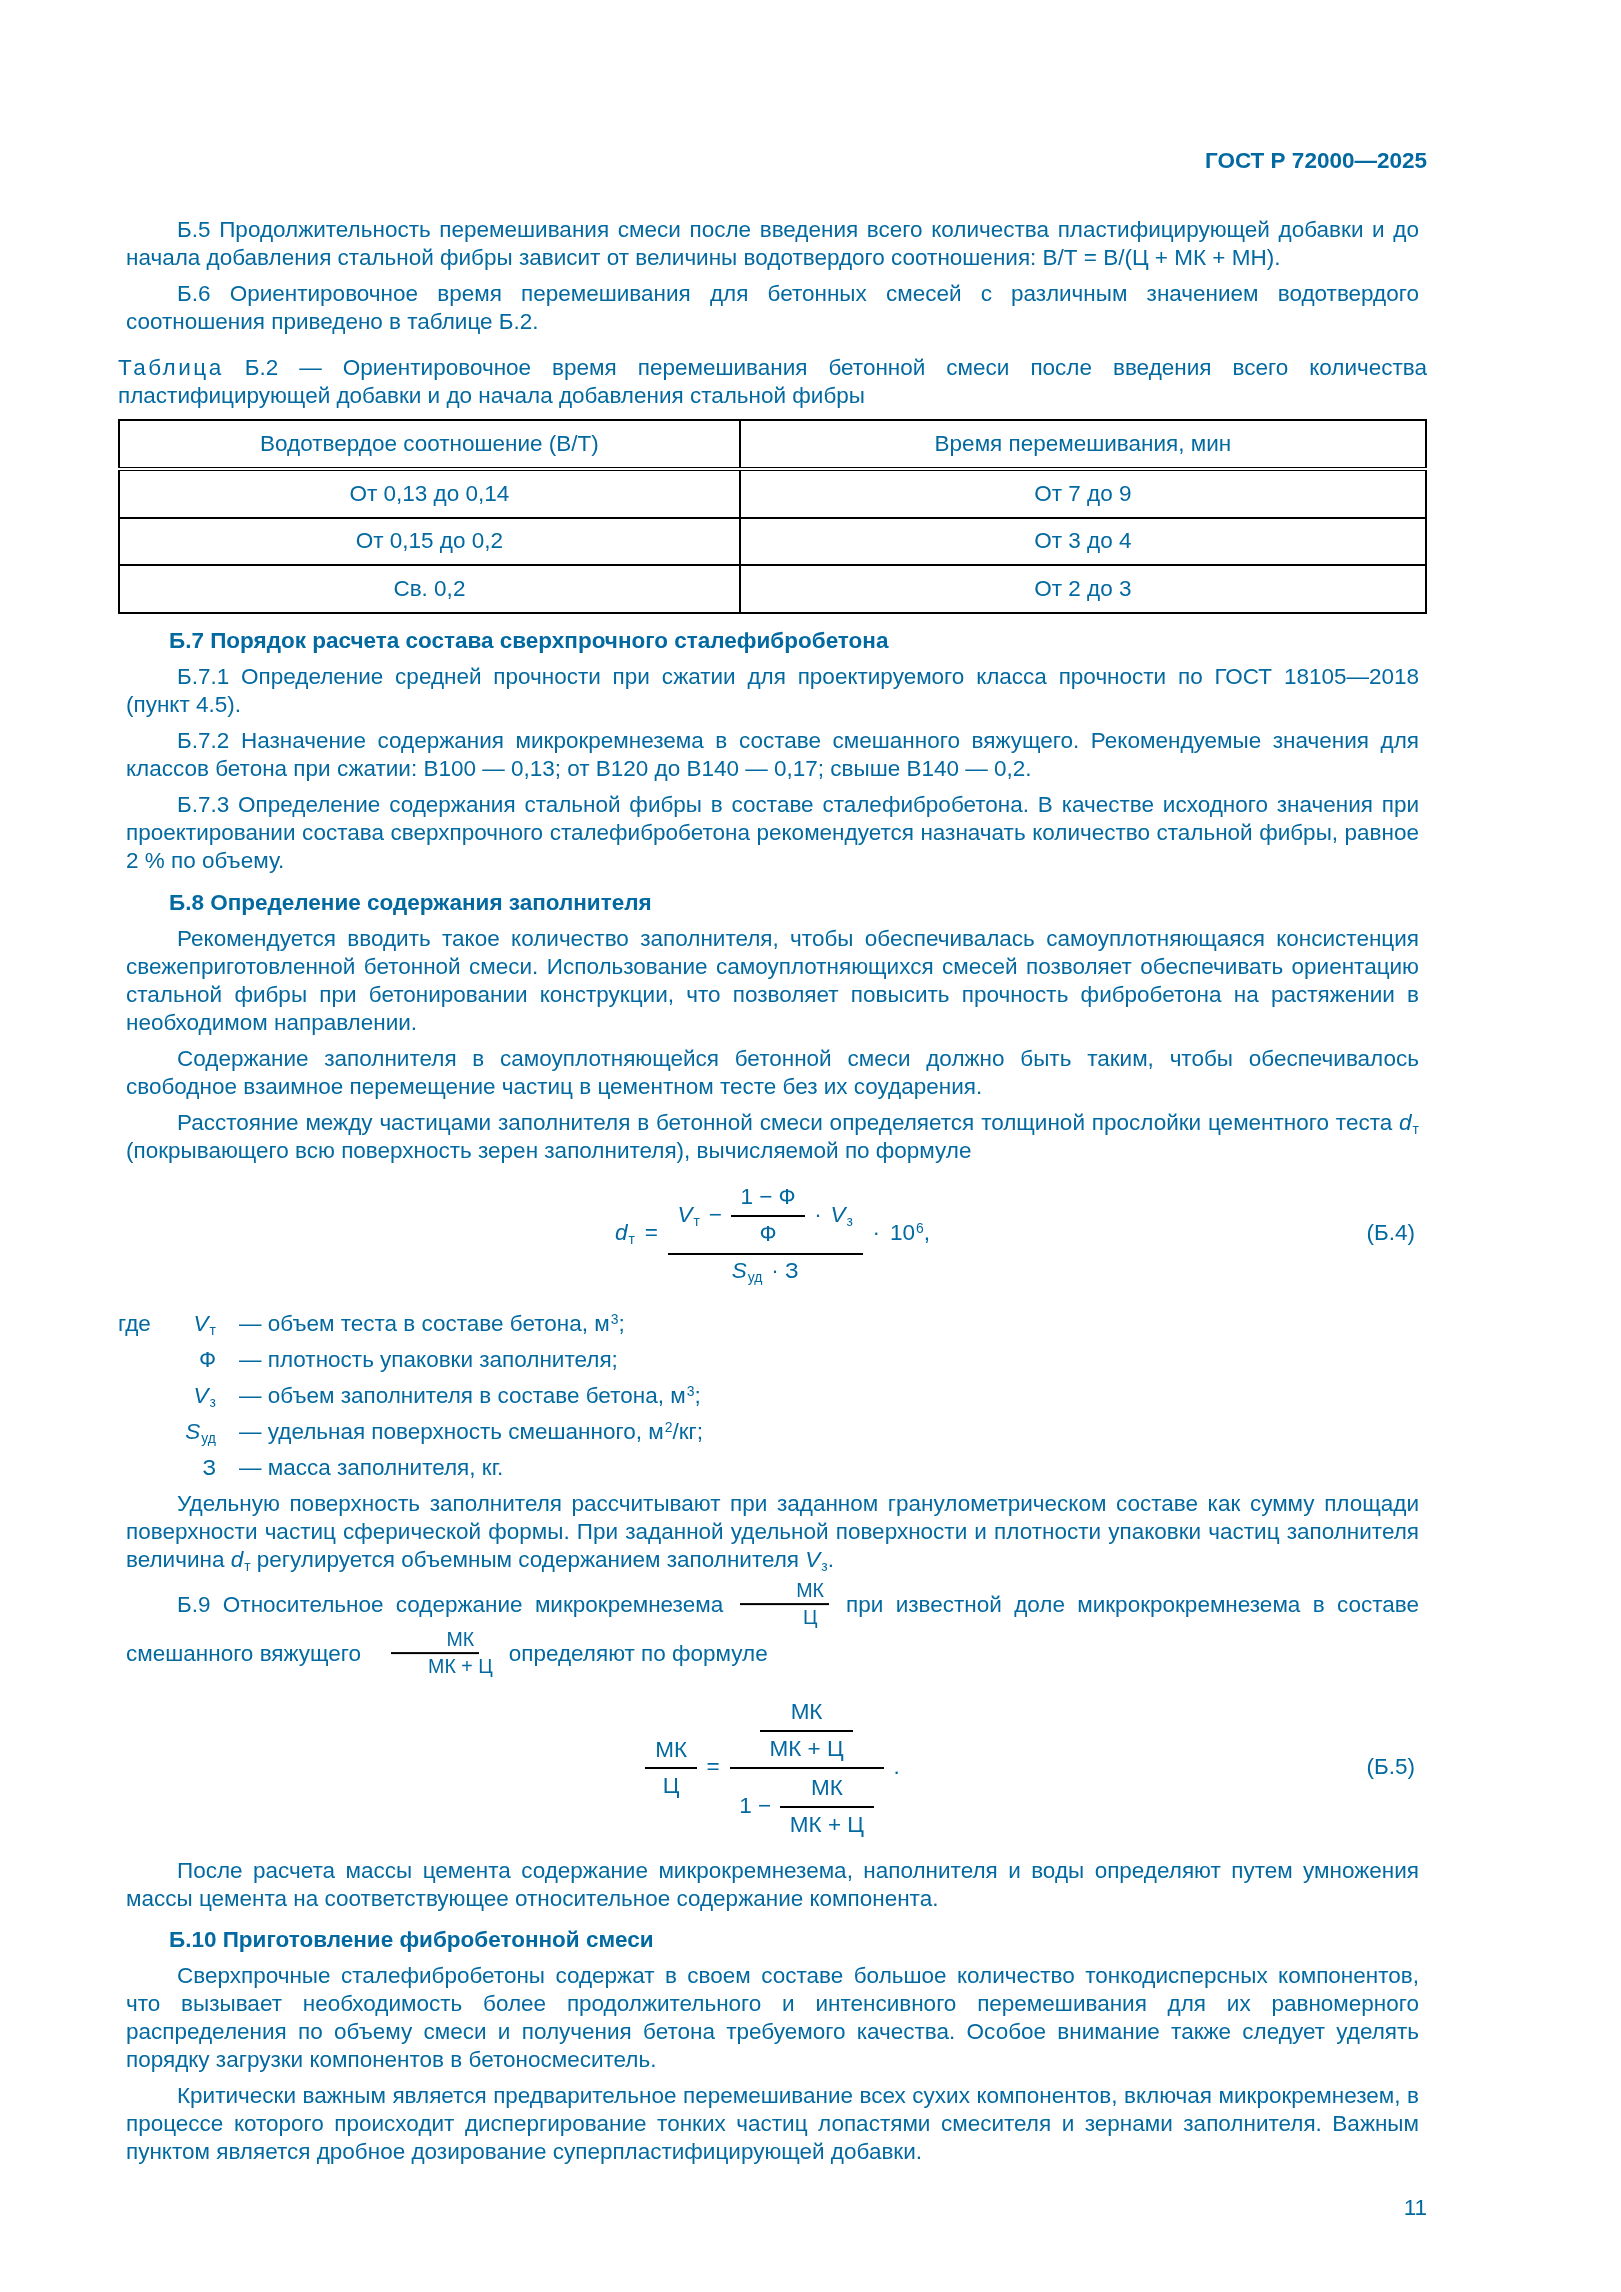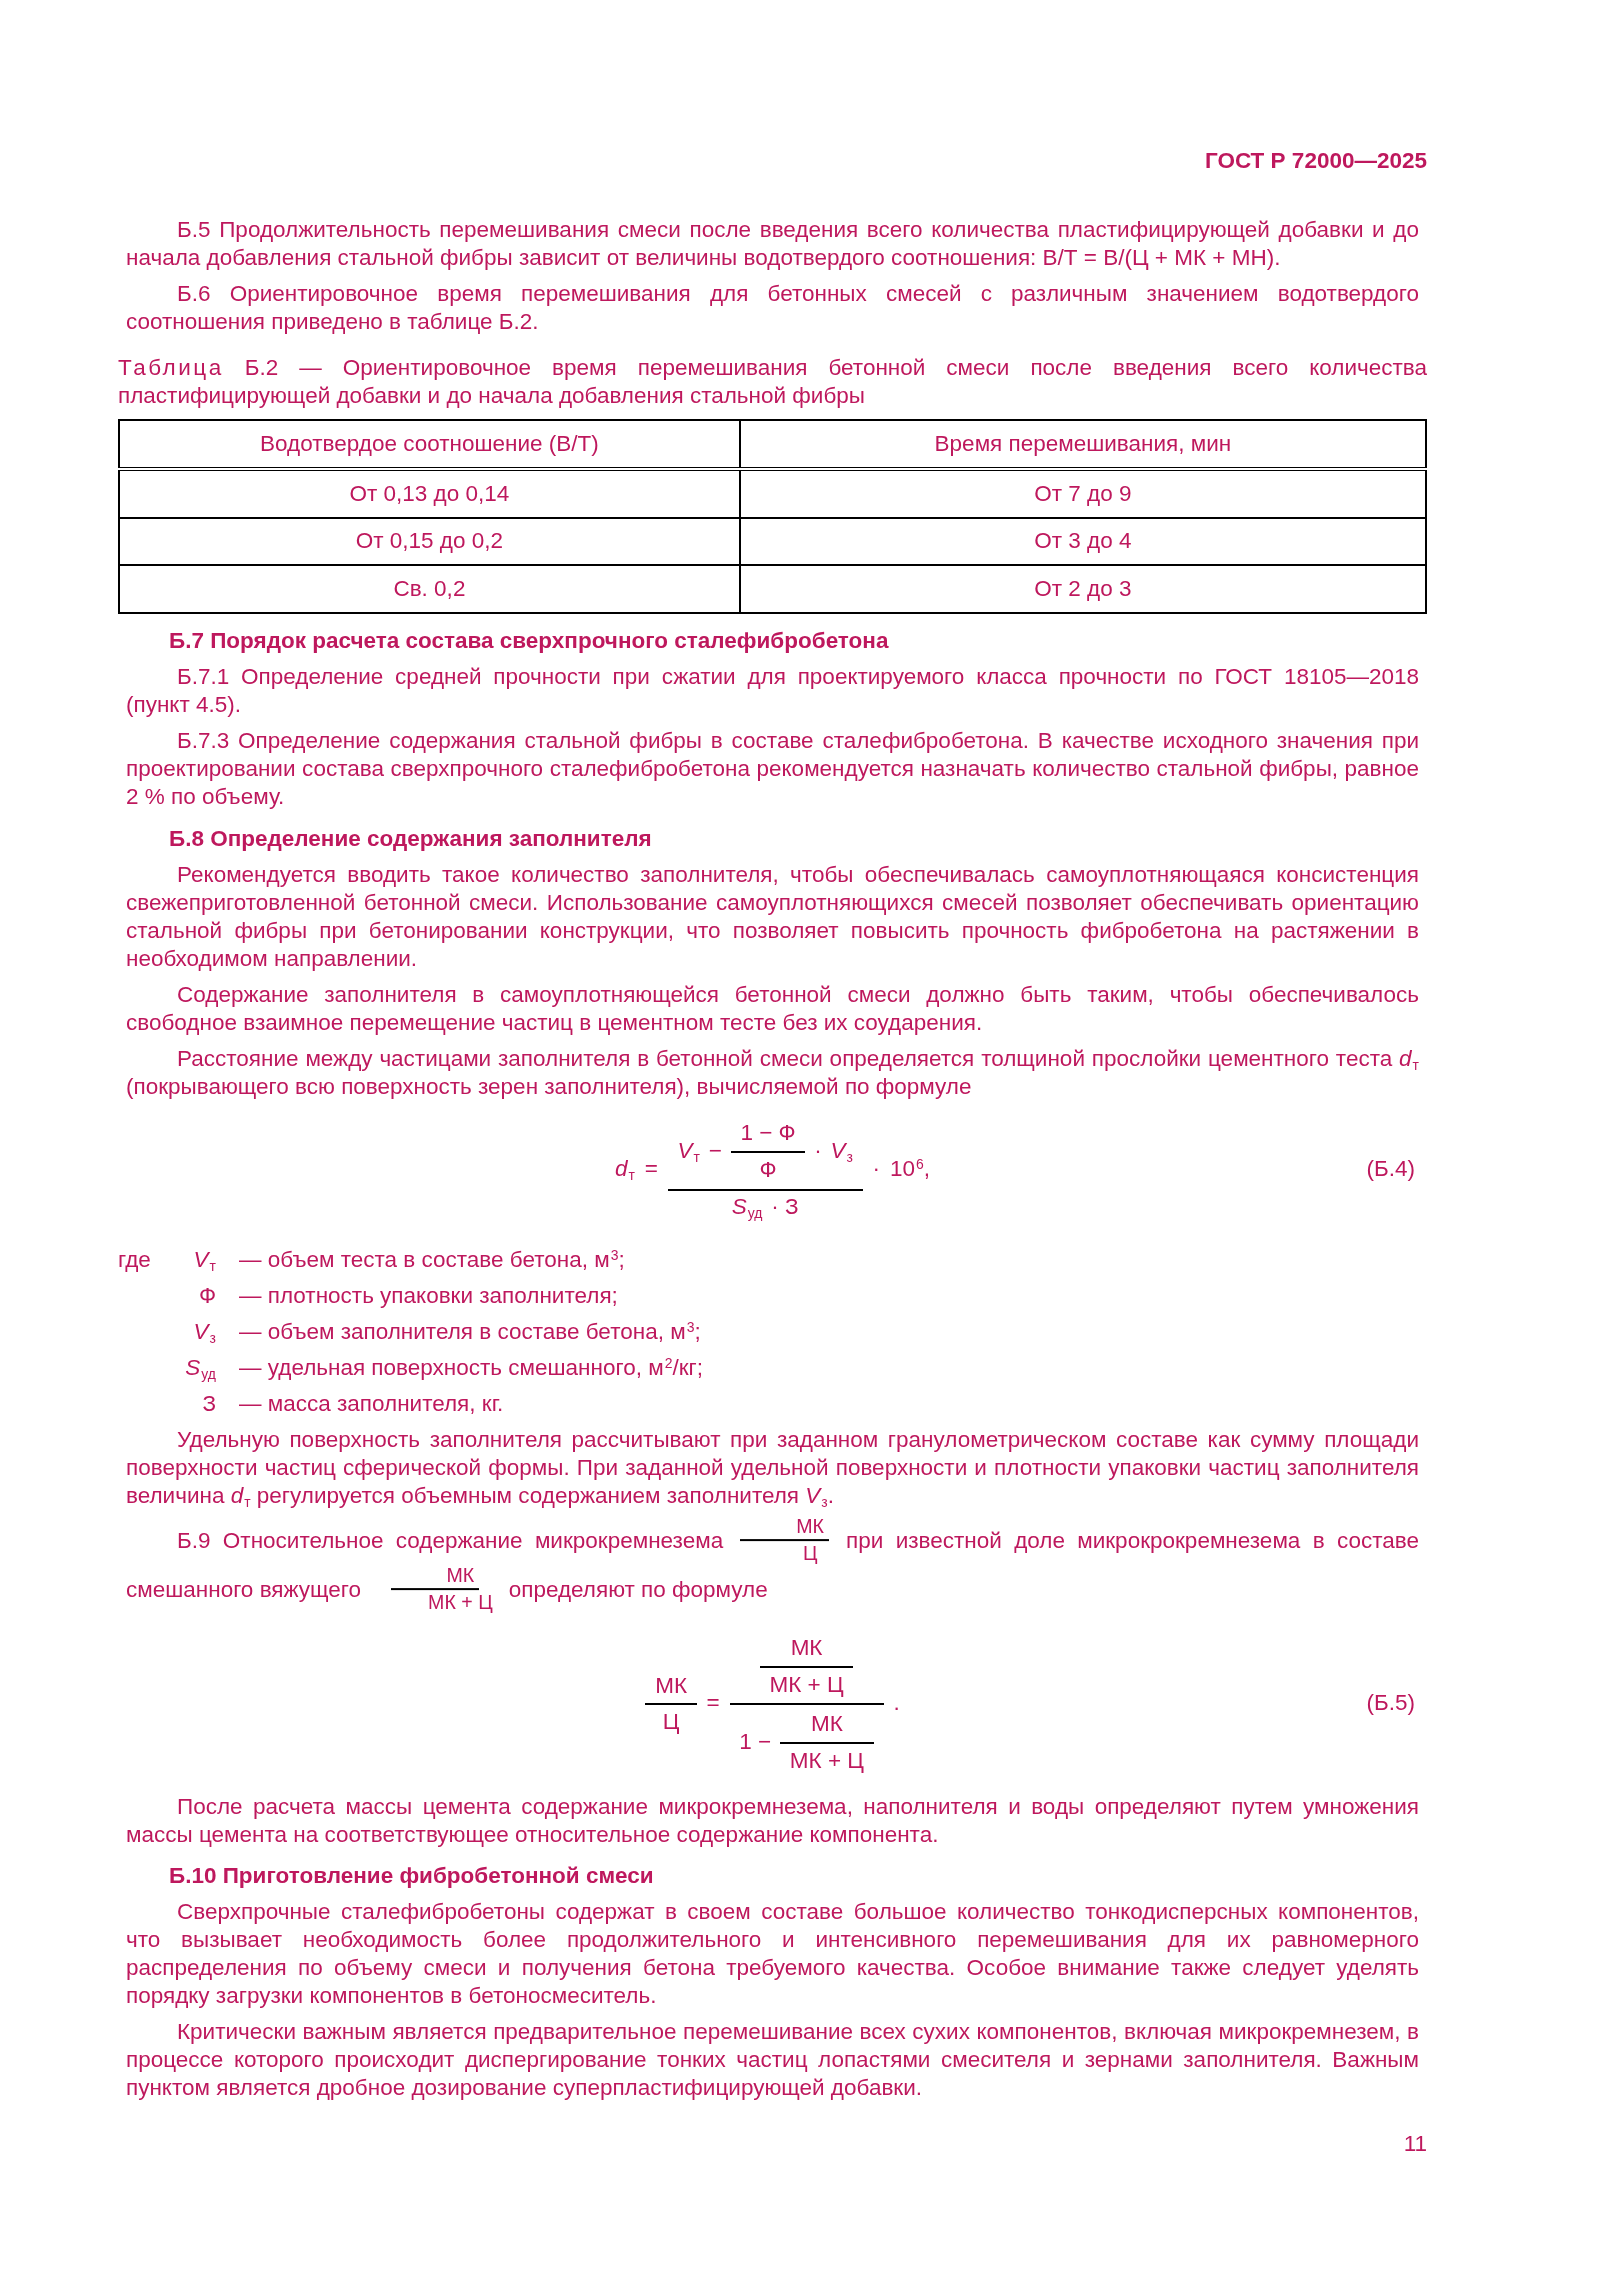"ГОСТ Р 72000—2025" .page { color: #be185d -> #0369a1 }
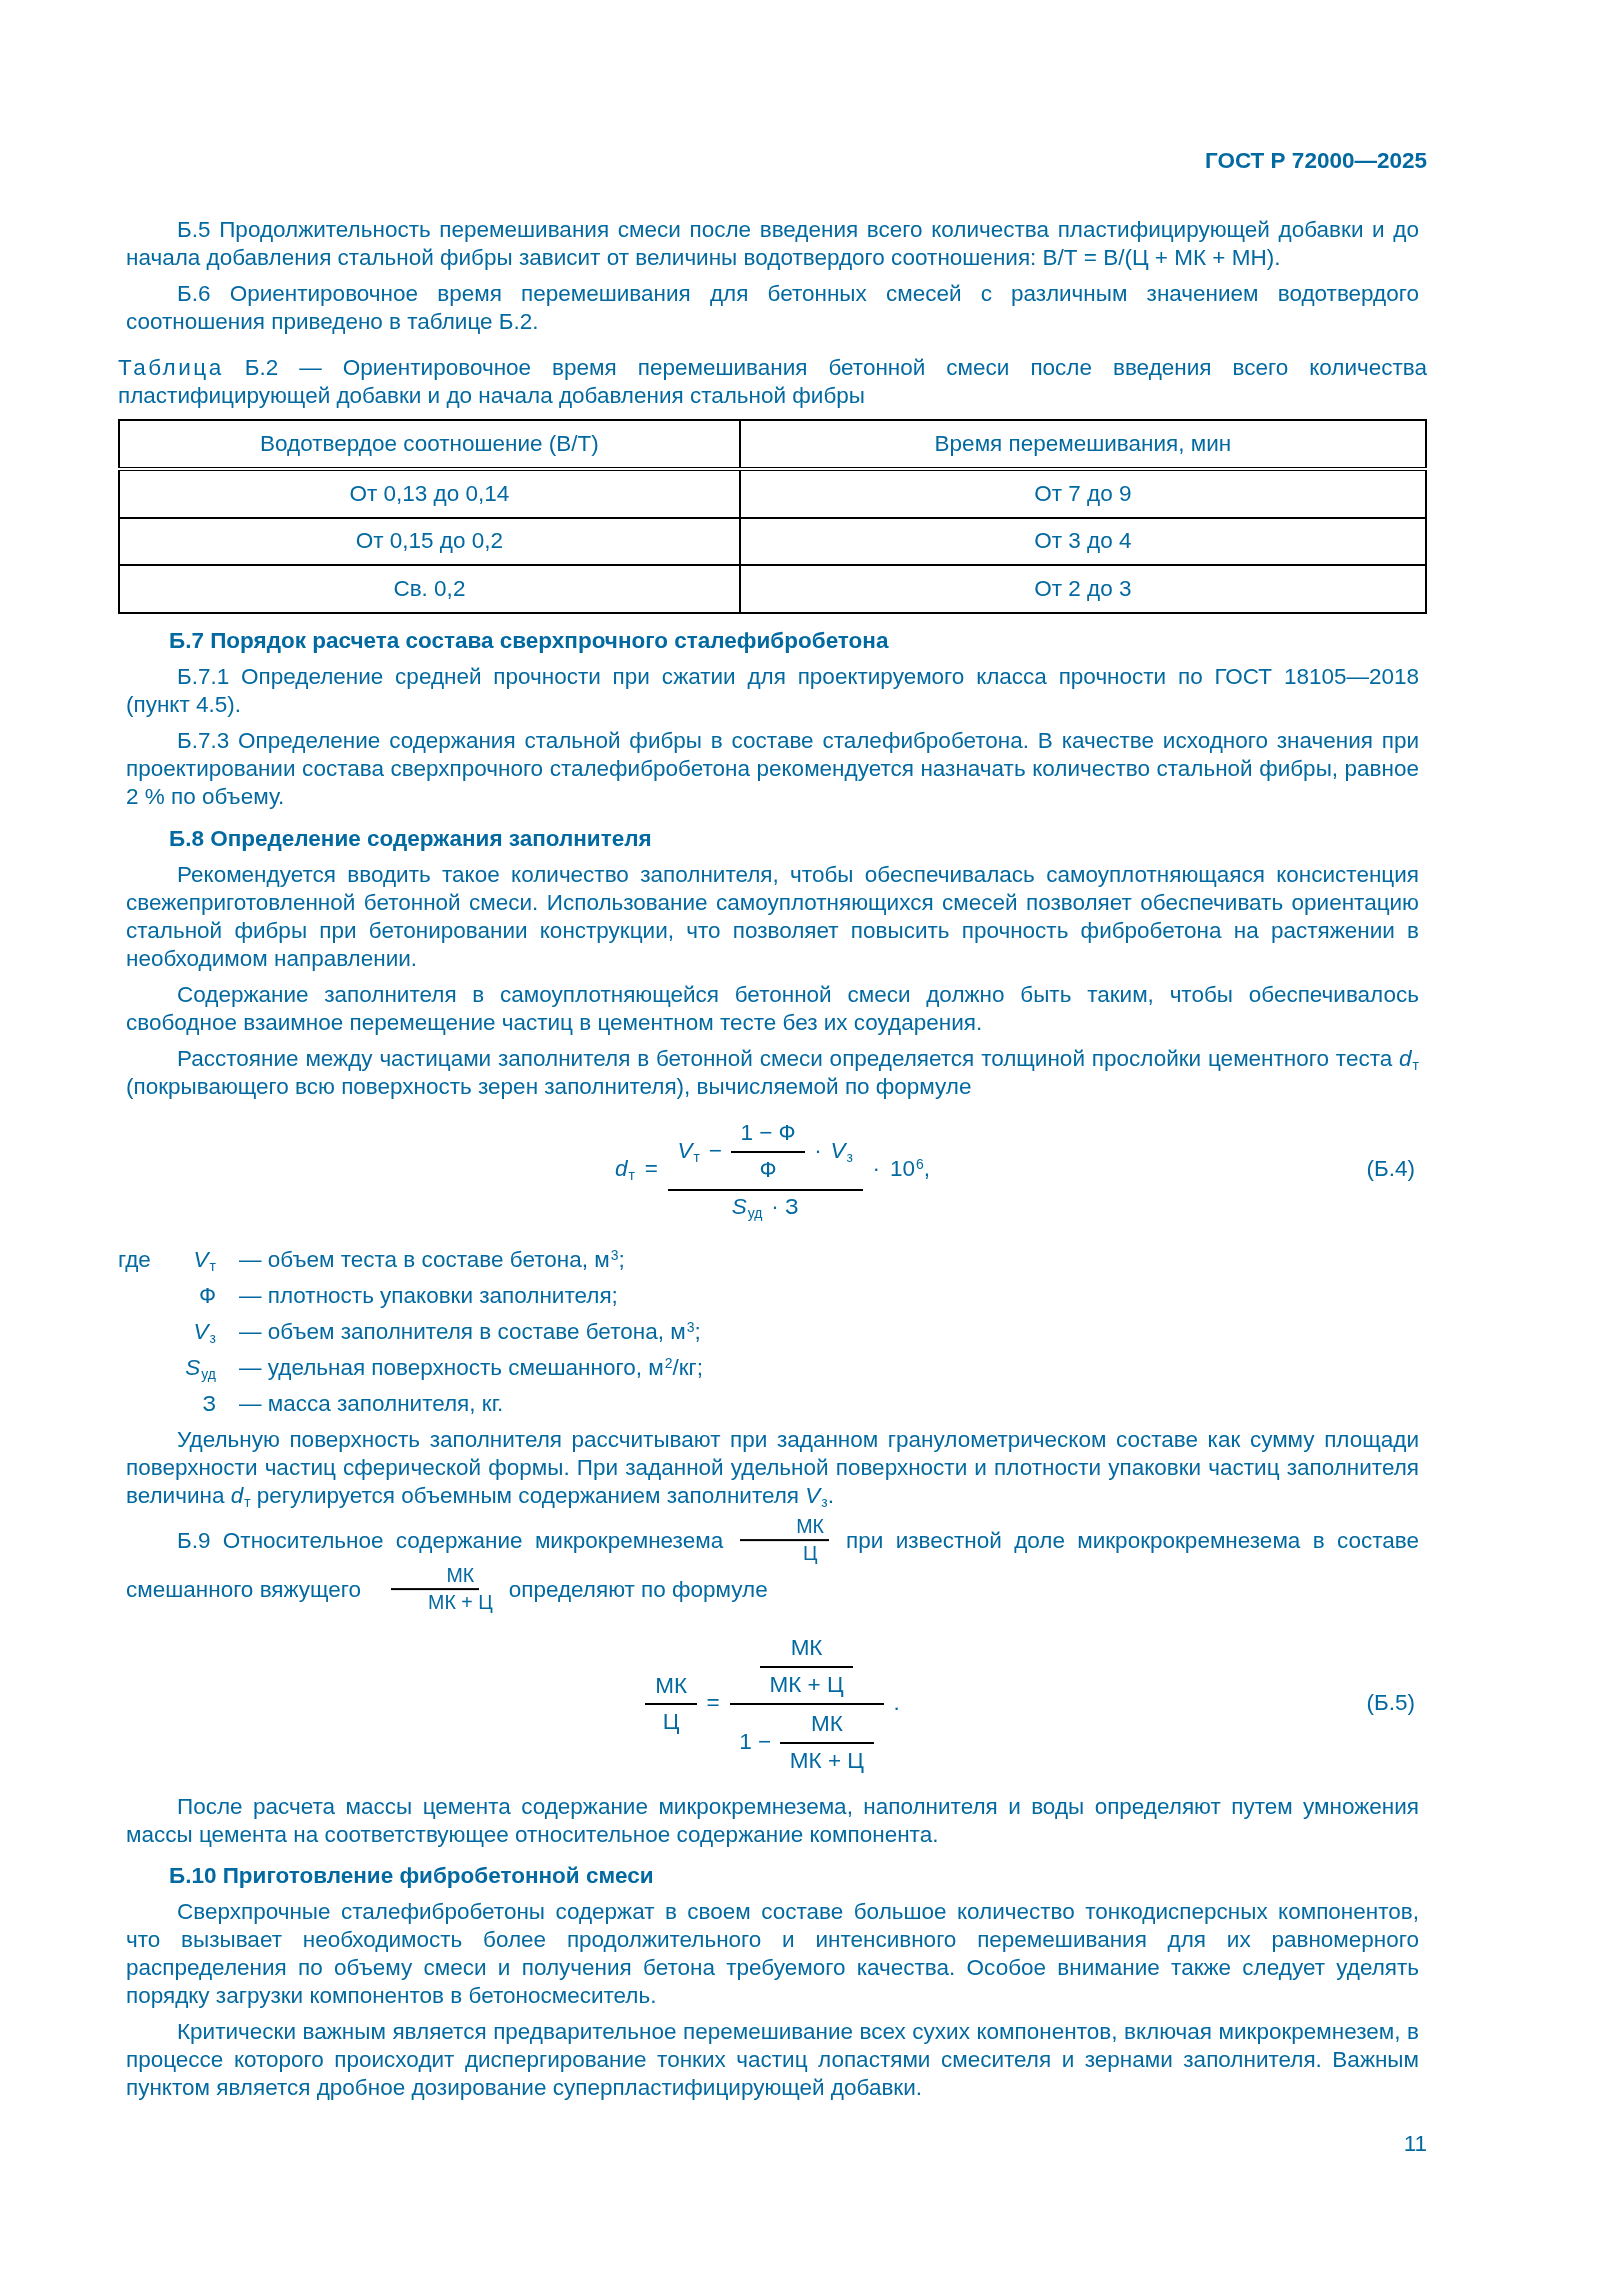"Б.7.2 Назначение содержания" p.para { html: none -> <p>Б.7.2 Назначение содержания микрокремнезема в составе смешанного вяжущего. Рекомендуемые значения для классов бетона при сжатии: В100 — 0,13; от В120 до В140 — 0,17; свыше В140 — 0,2.</p> }
